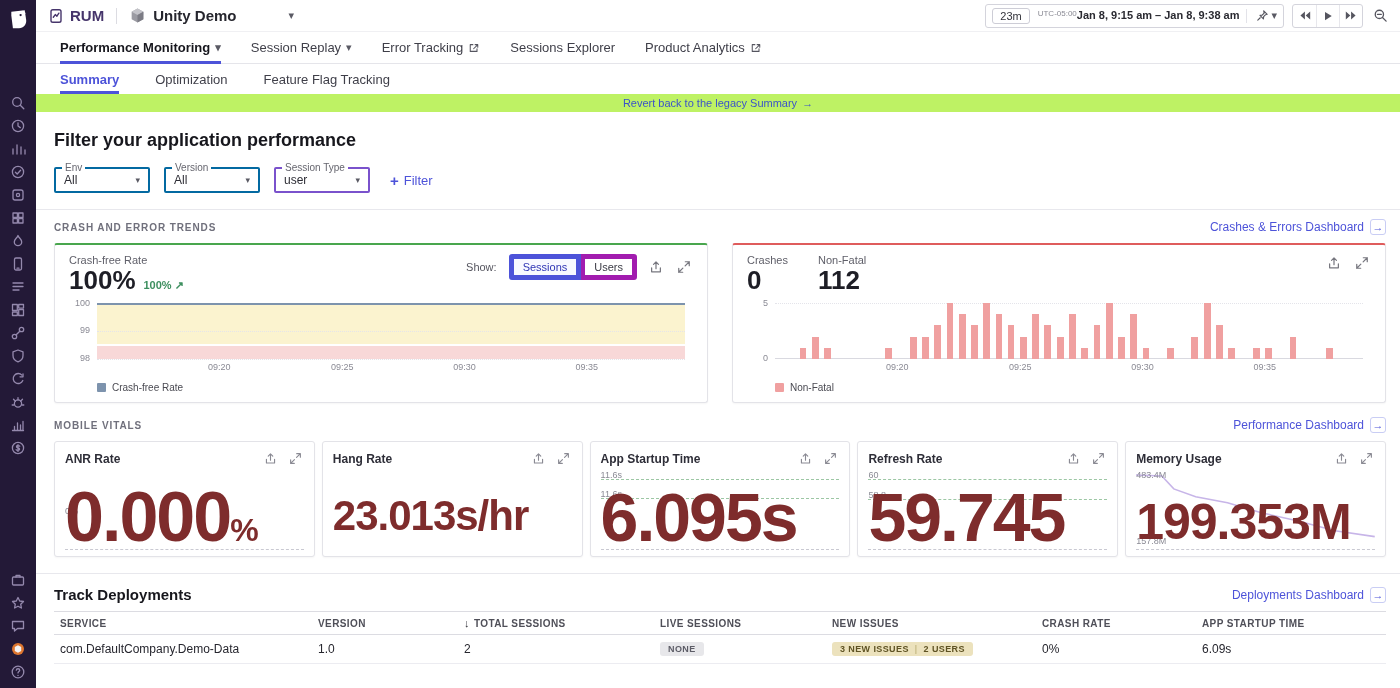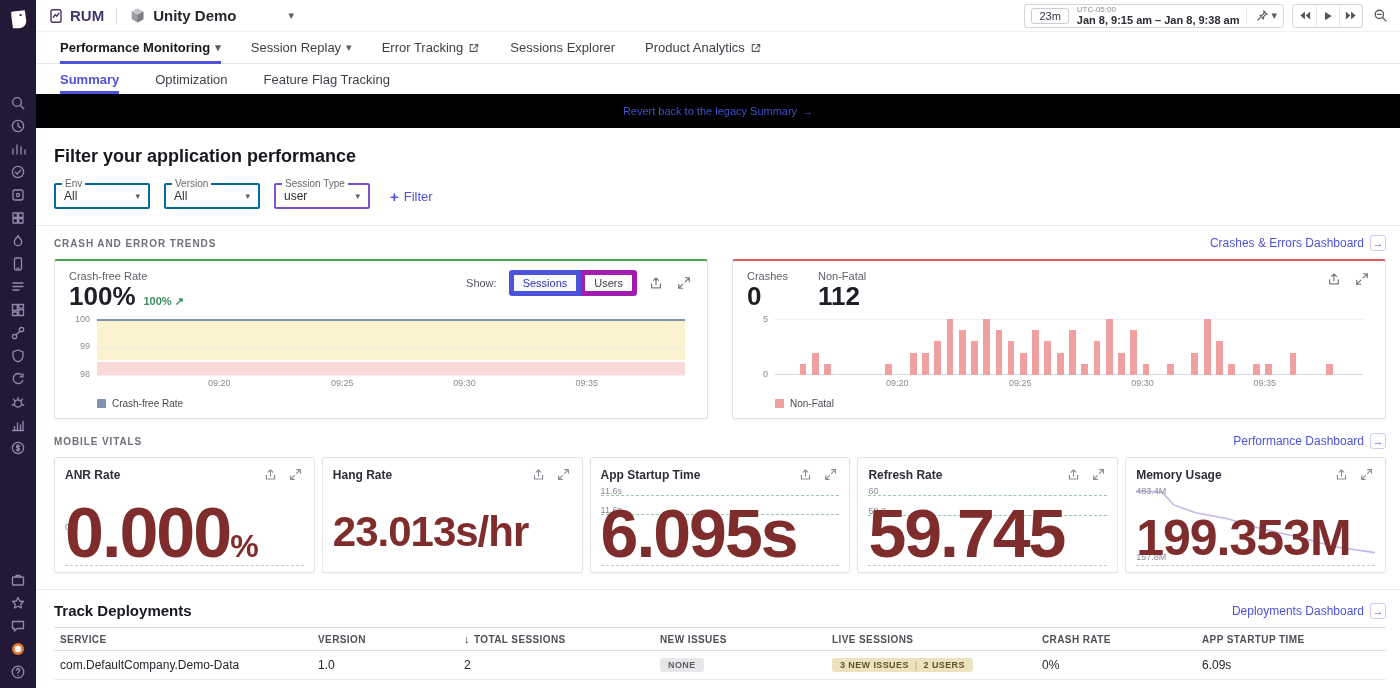"UTC-05:00" .time-texts { flex-direction: column -> row }
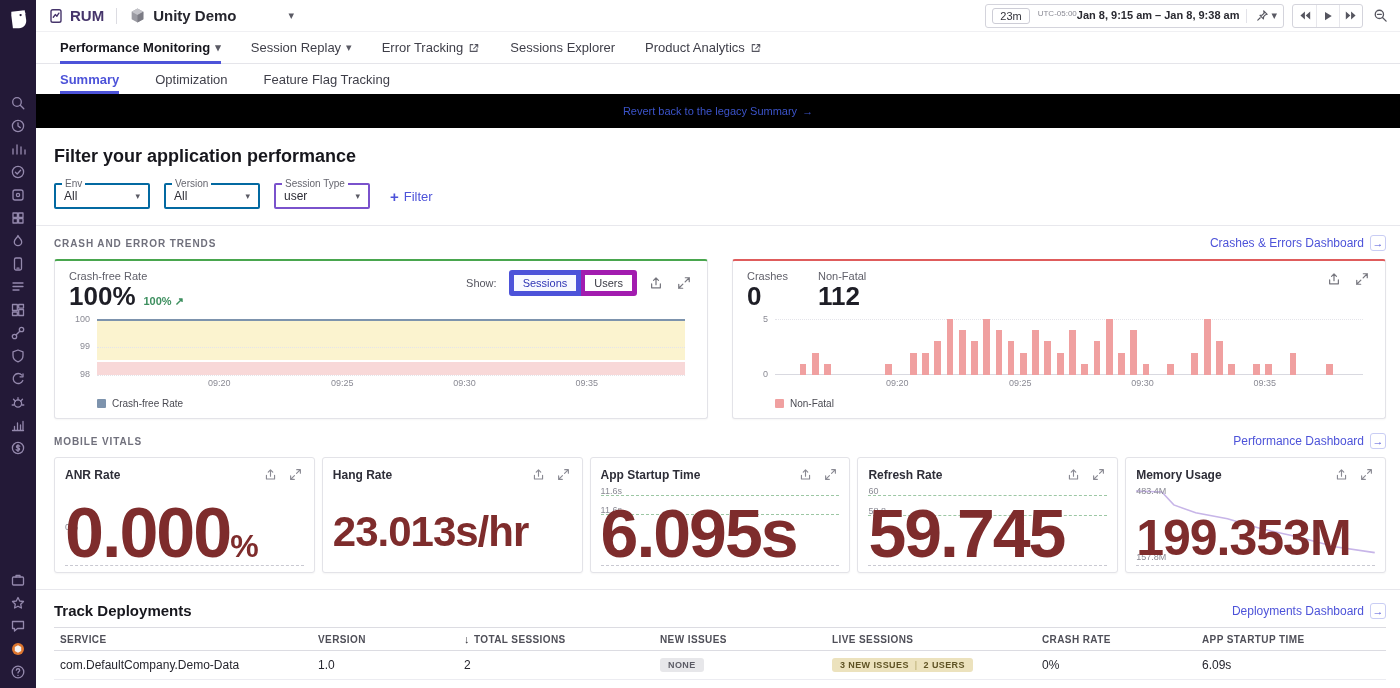"Revert back to the legacy" .banner { background: #000000 -> #bef264; height: 34px -> 18px }
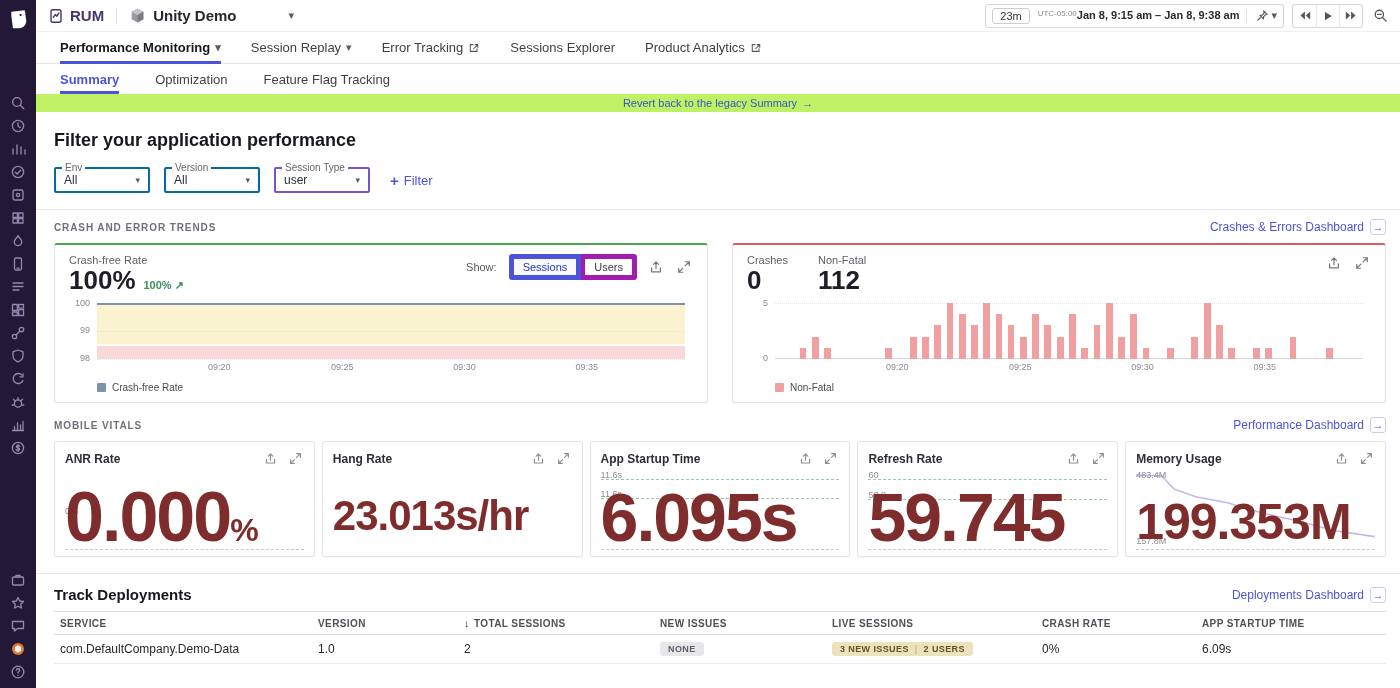"NEW ISSUES" div.th { order: before "LIVE SESSIONS" -> after "LIVE SESSIONS" }
